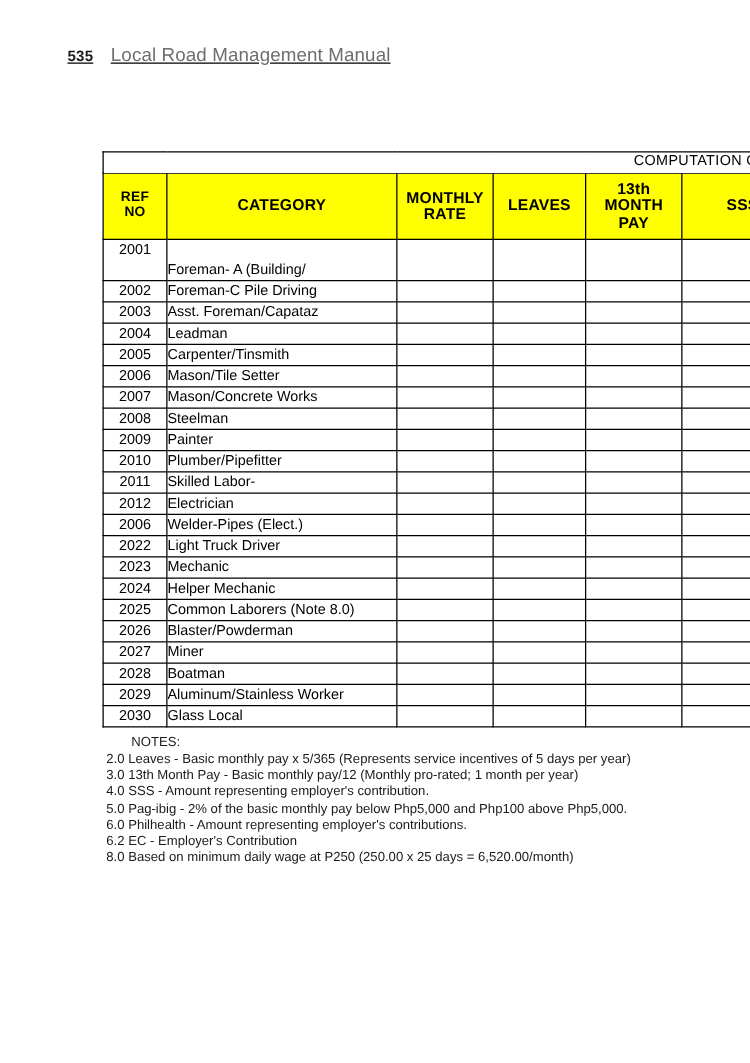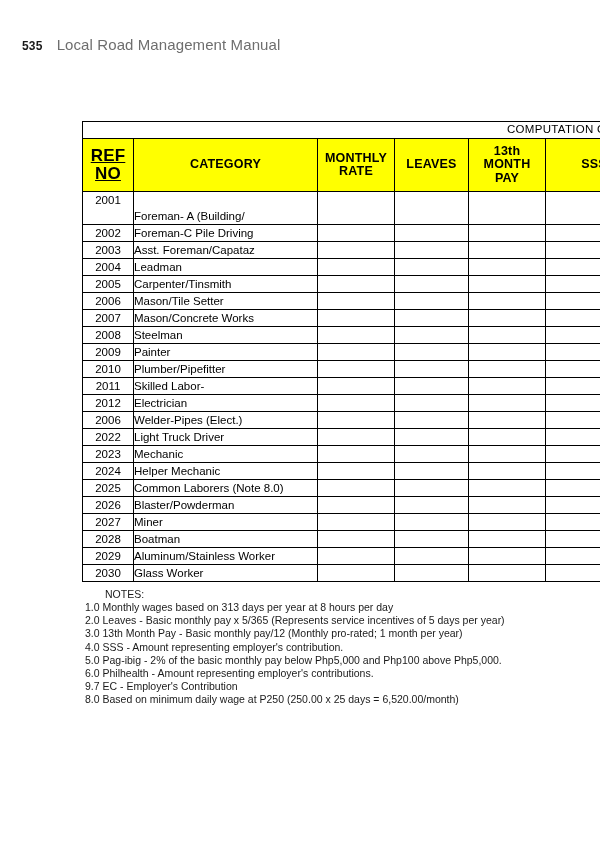"535" .page-header { left: 22px -> 54px; text-decoration: none -> underline }
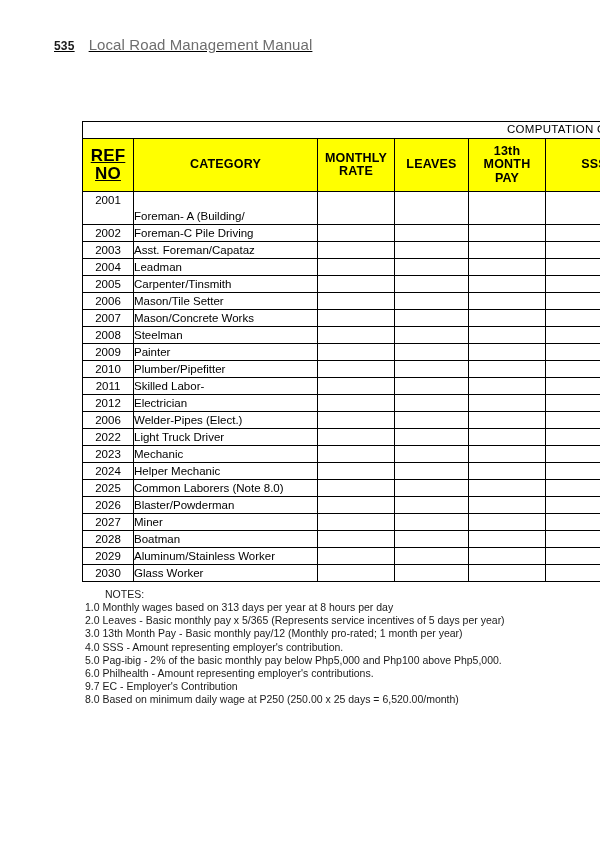"REF" tr.head-row th.ref-head { font-size: 17px -> 11px; text-decoration: underline -> none }
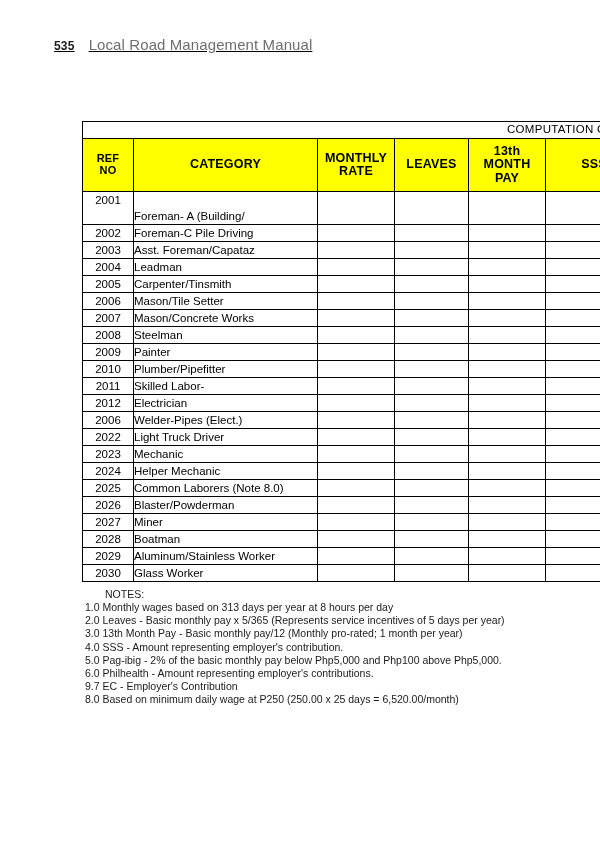"Glass Worker" td.cat-cell { text: Worker -> Local }
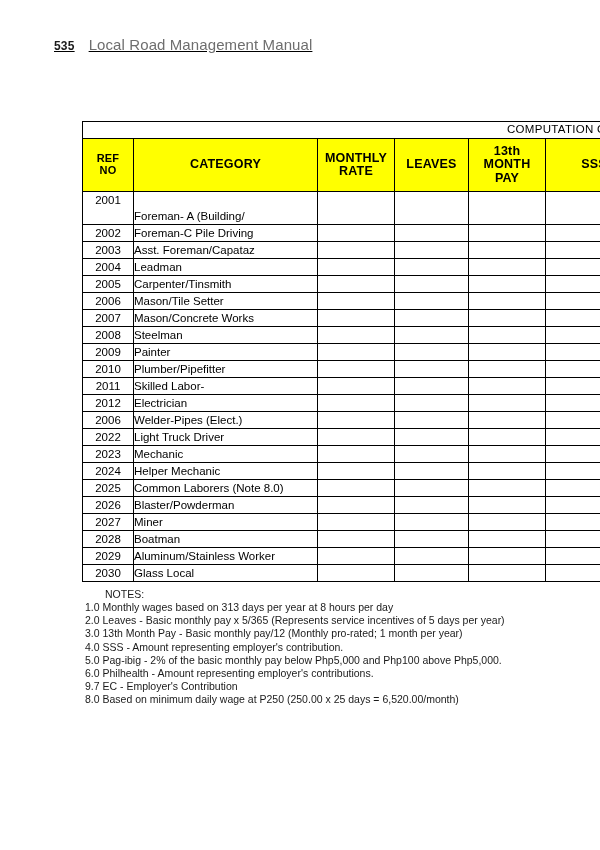"1.0 Monthly wages based on" div.note-line { html: <div>1.0 Monthly wages based on 313 days per year at 8 hours per day</div> -> none }
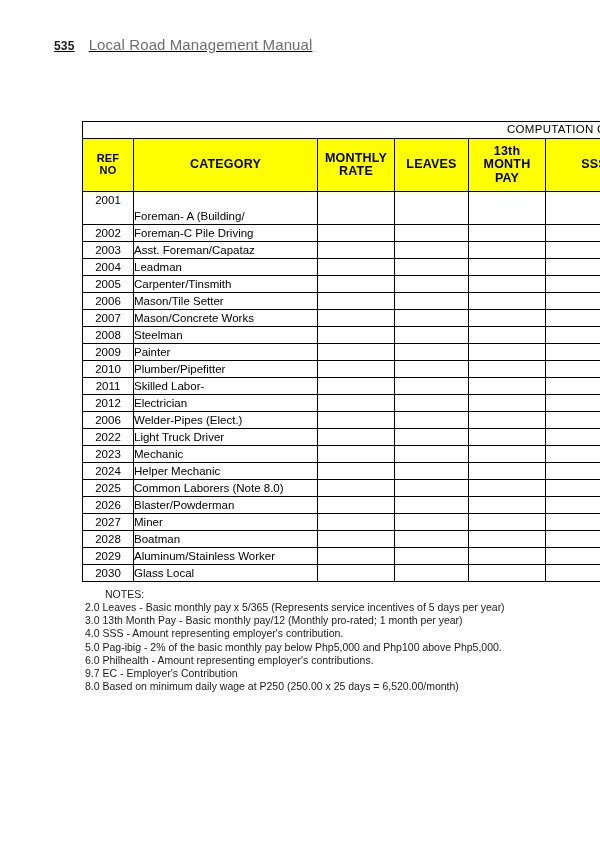"9.7 EC - Employer's Contribution" div.note-line { text: 9.7 -> 6.2 }
